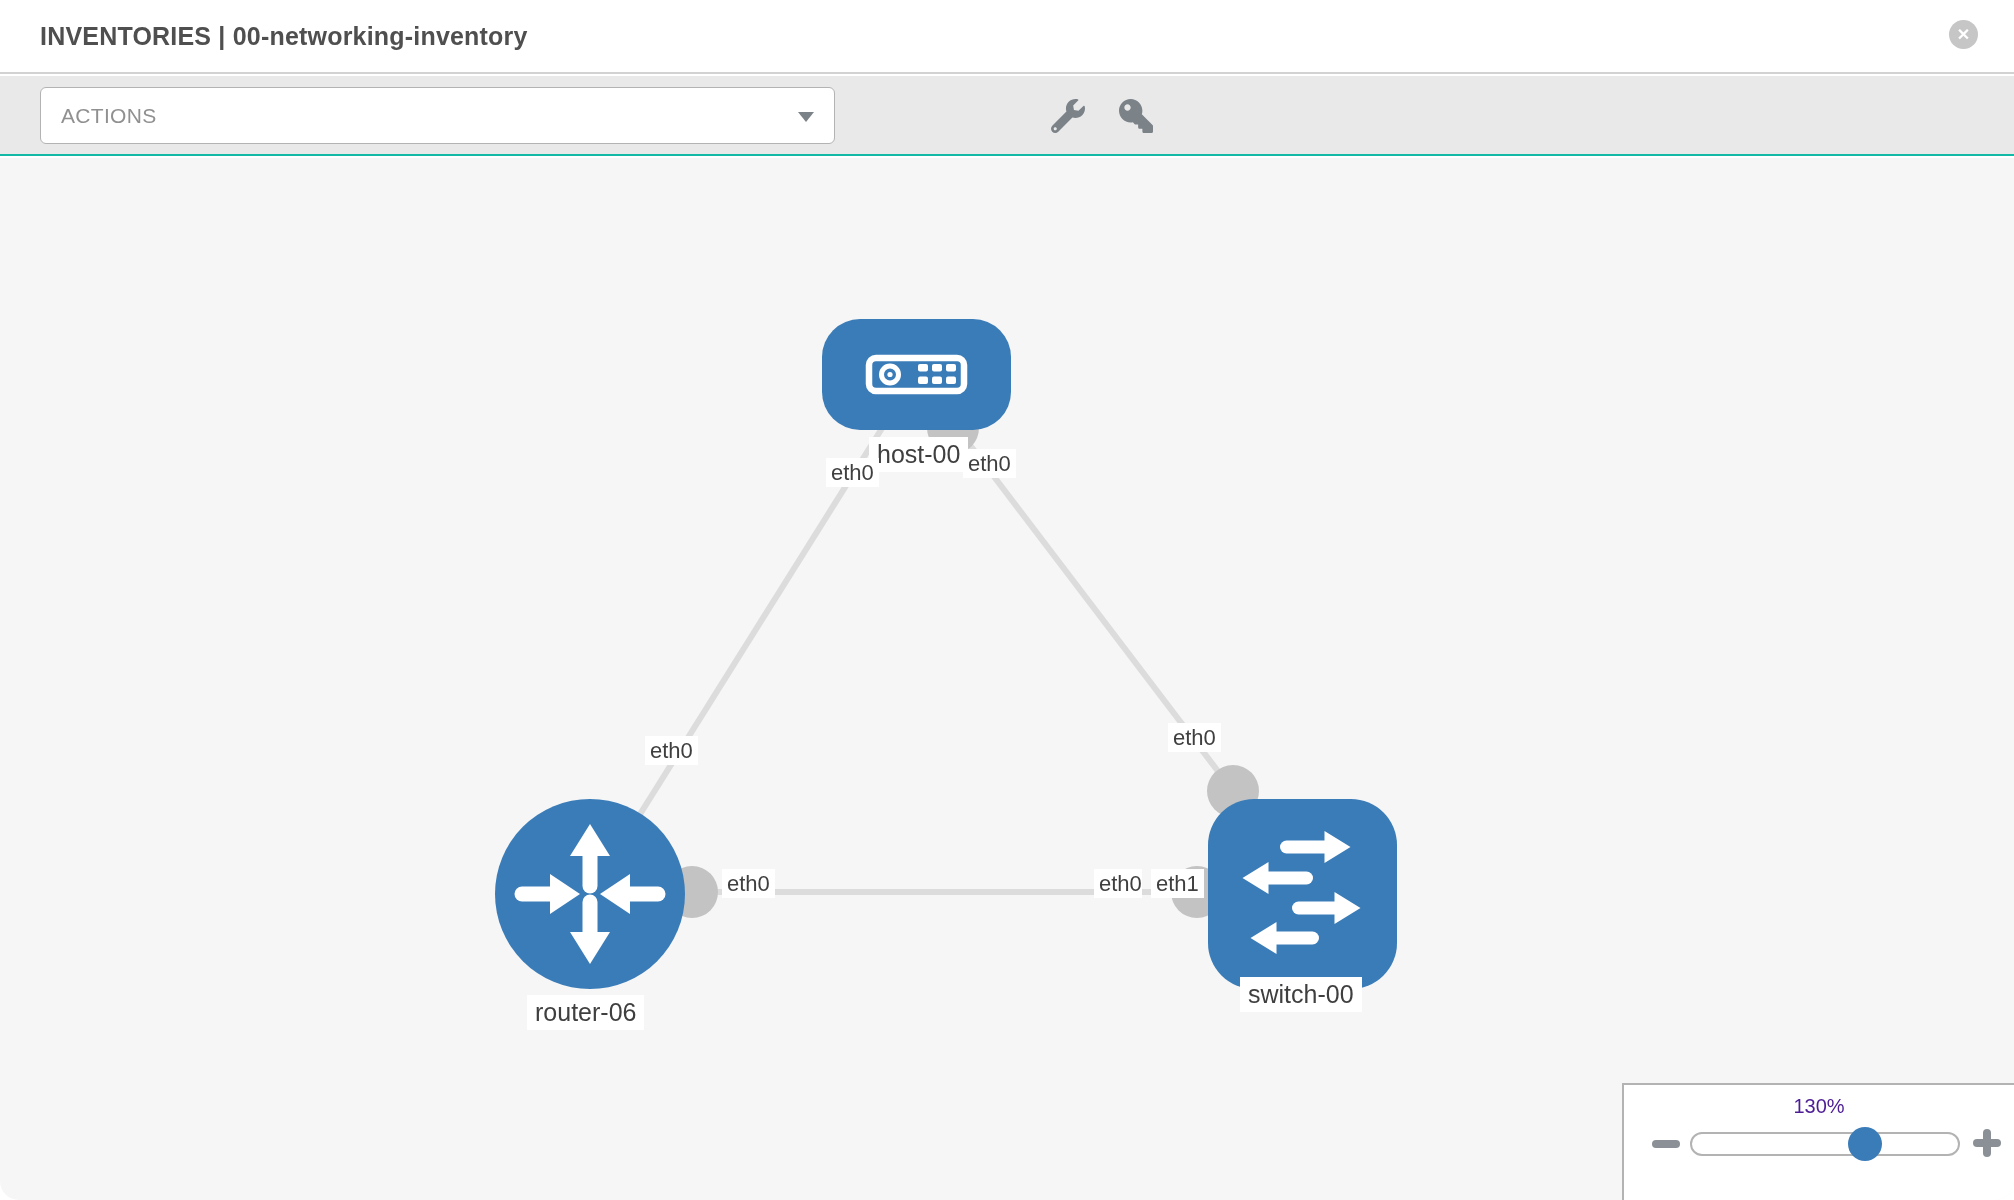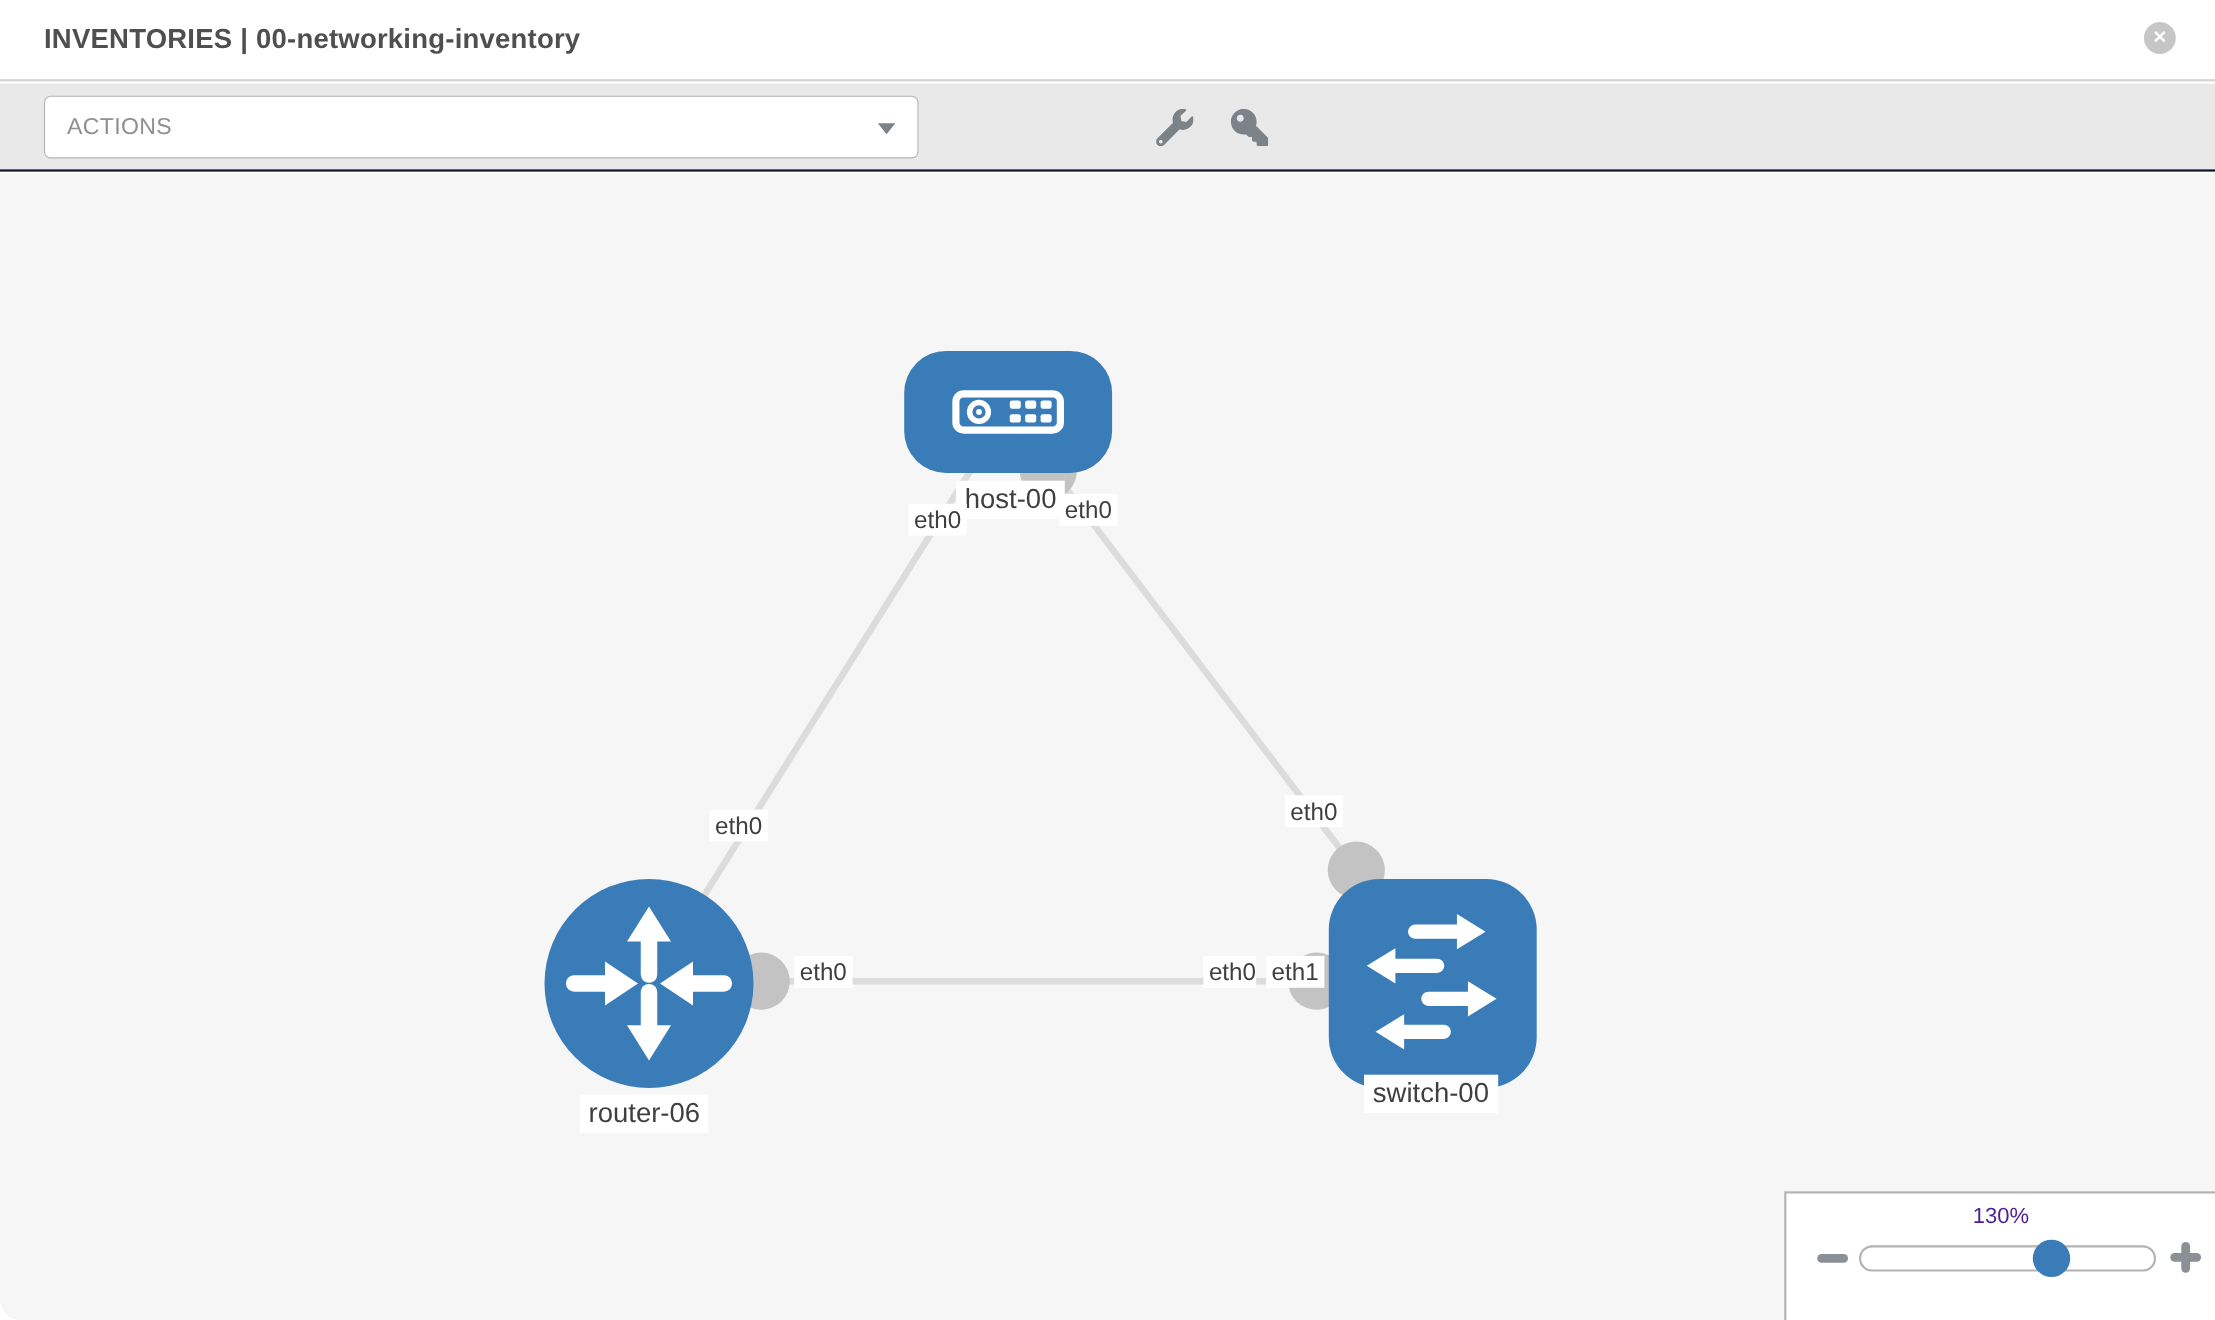"ACTIONS" #toolbar { border-bottom: 2px solid #0f172a -> 2px solid #14b8a6 }
